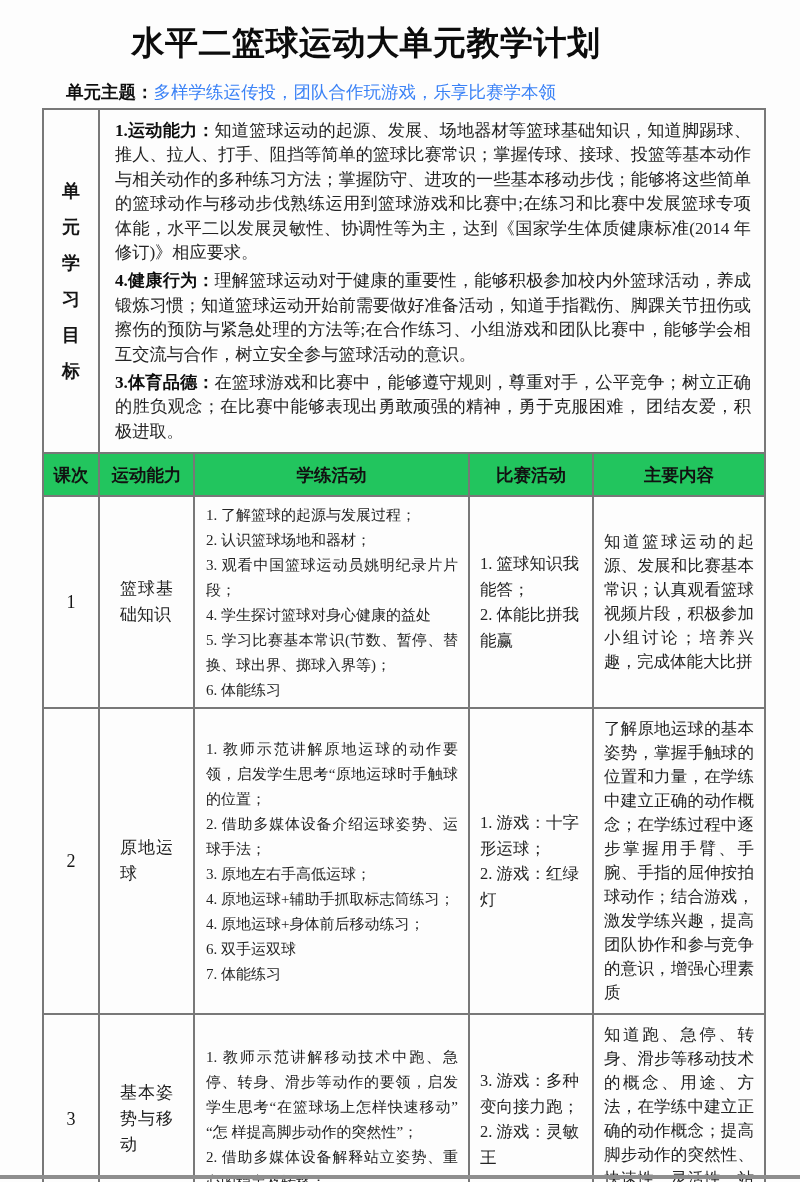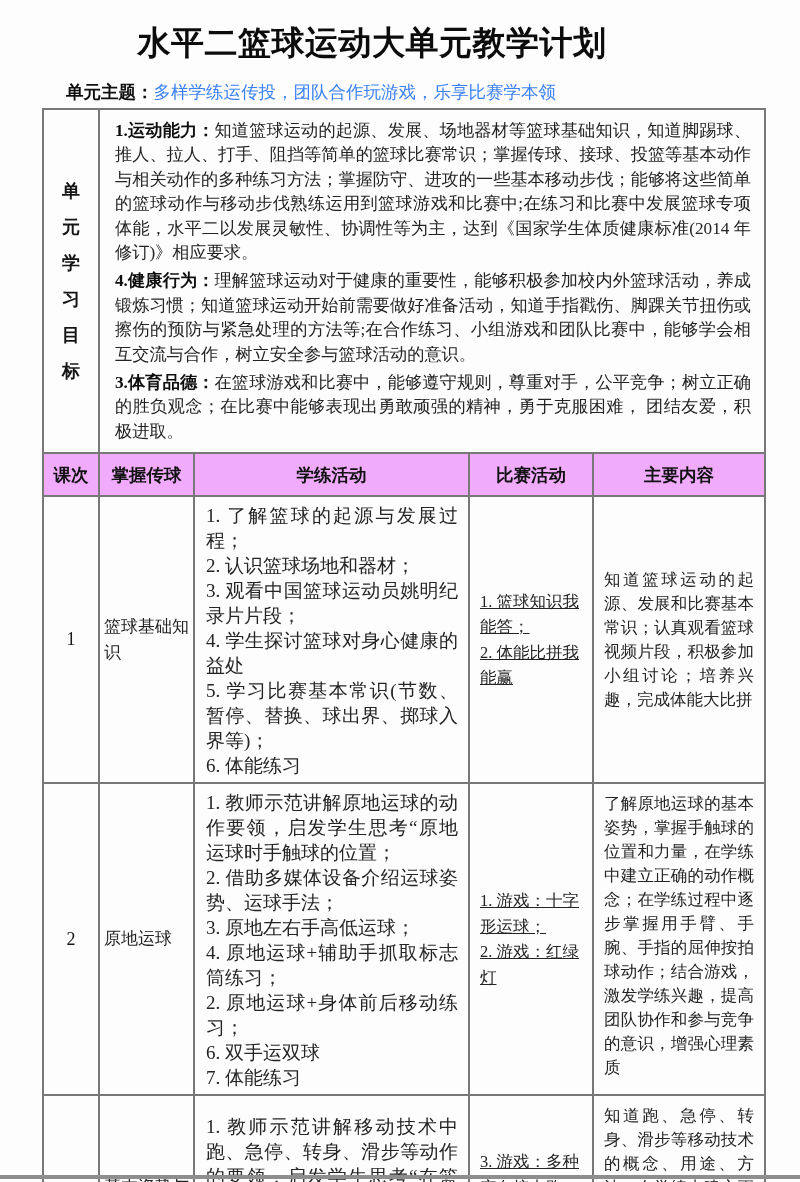"水平二篮球运动大单元教学计划" .doc-title { left: 8px -> 2px }
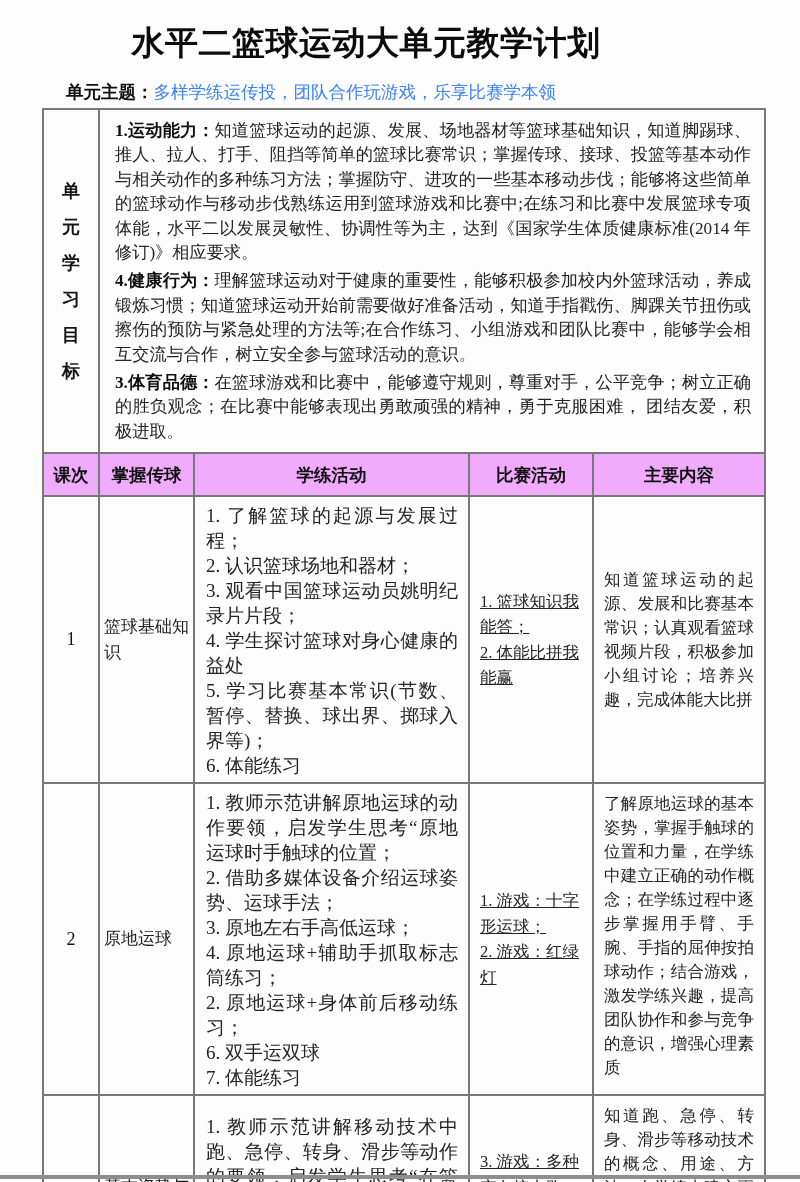"课次" th.col-head { background: #f0abfc -> #22c55e }
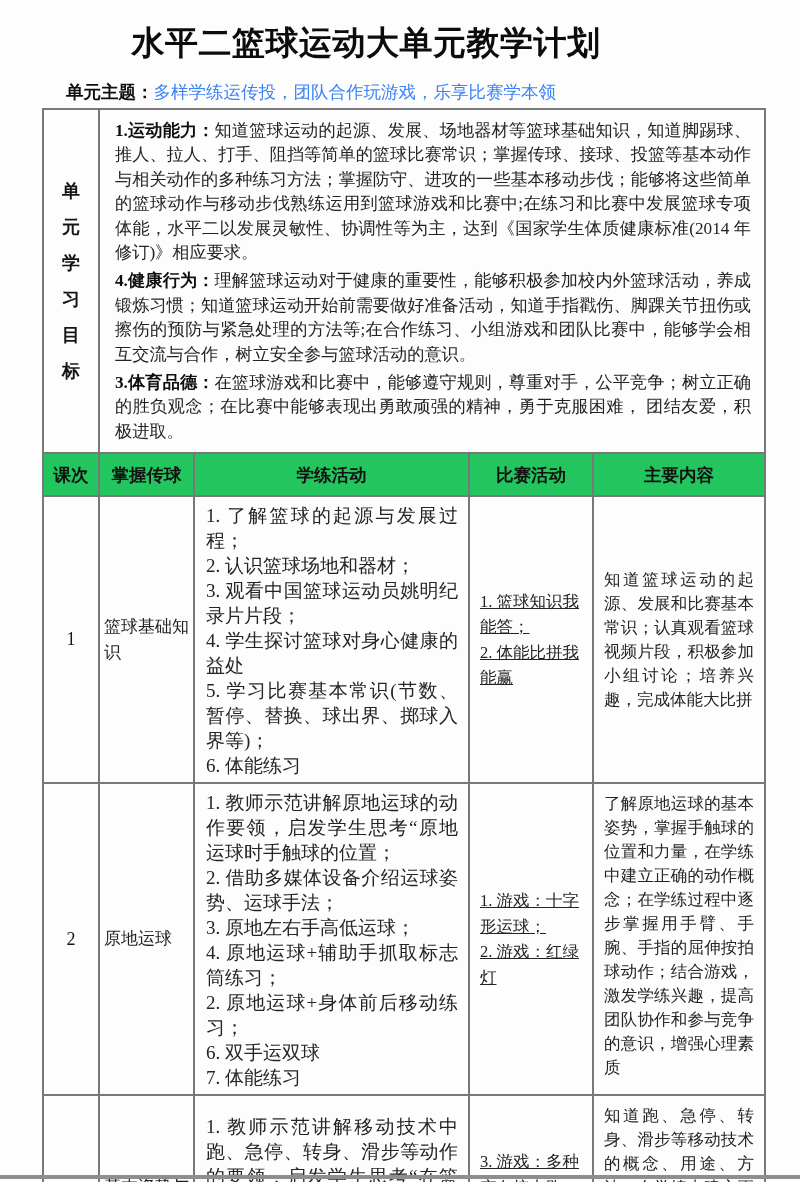"掌握传球" th.col-head { text: 掌握传球 -> 运动能力 }
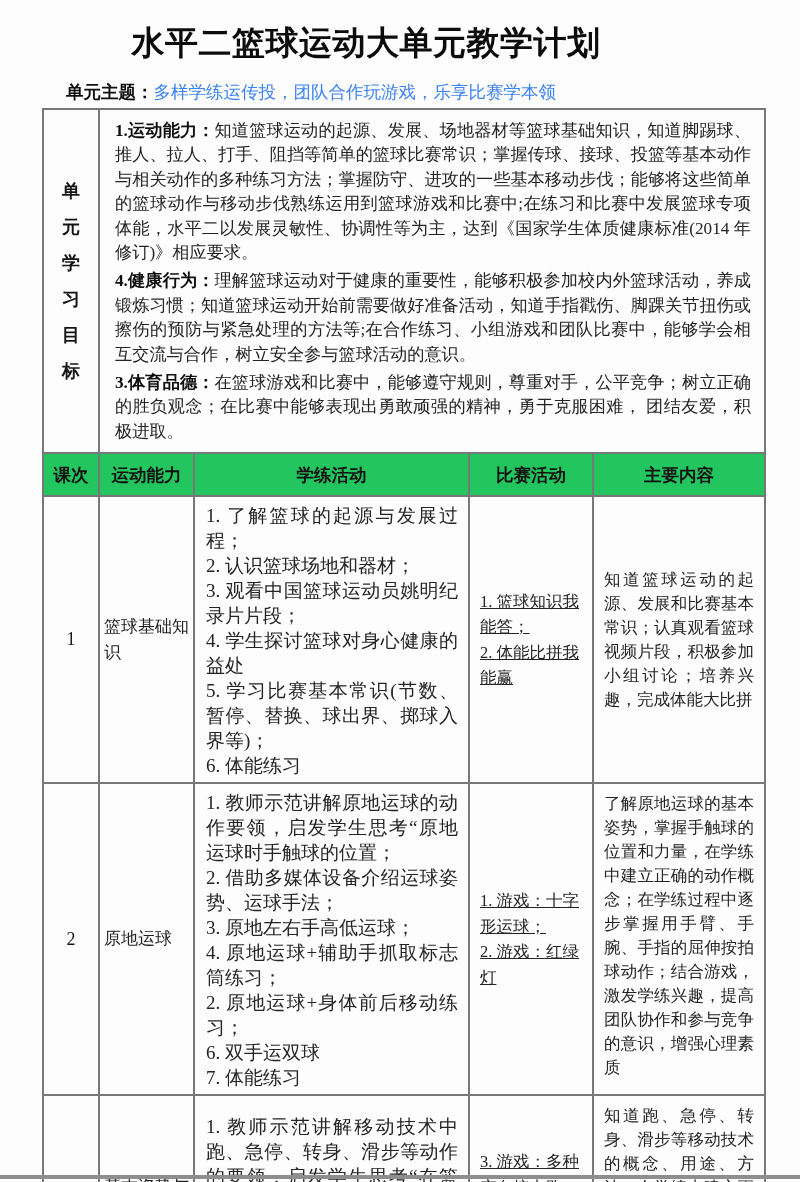"1. 了解篮球的起源与发展过程；" .act-cell { font-size: 19px -> 15px }
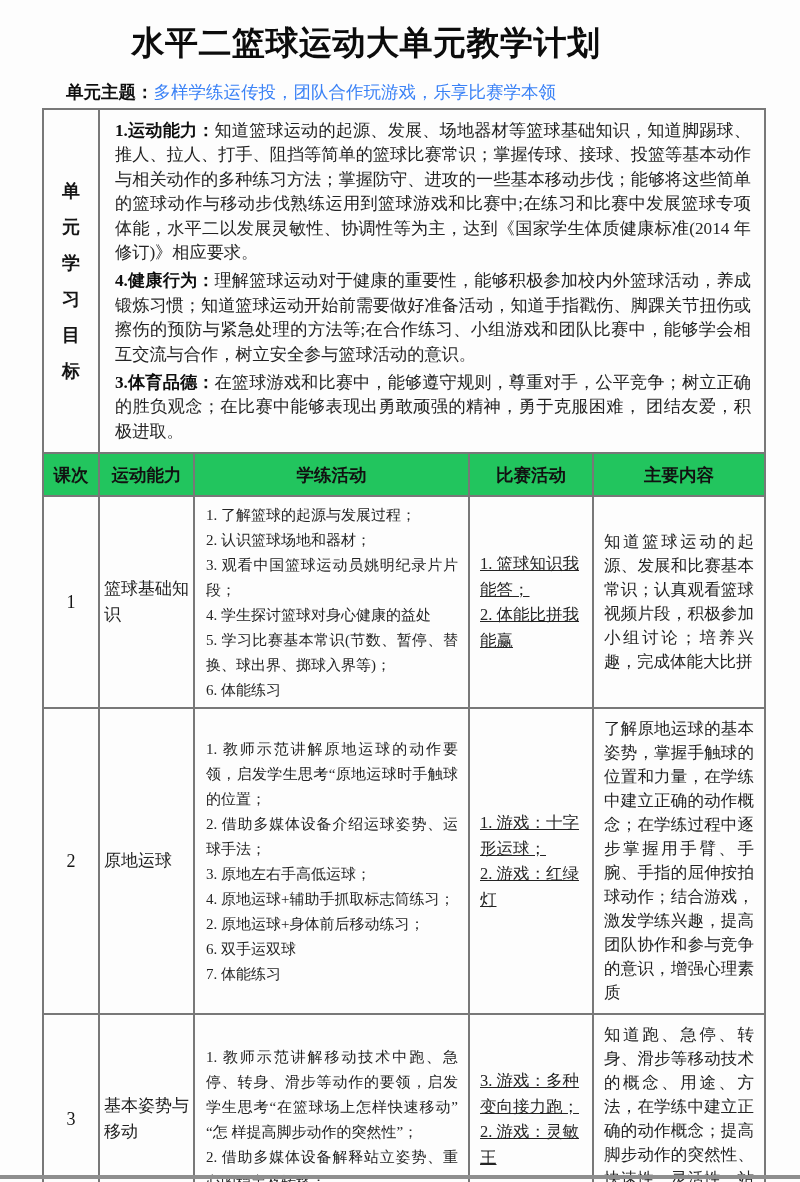"1. 篮球知识我能答；" .comp-cell .item { text-decoration: underline -> none }
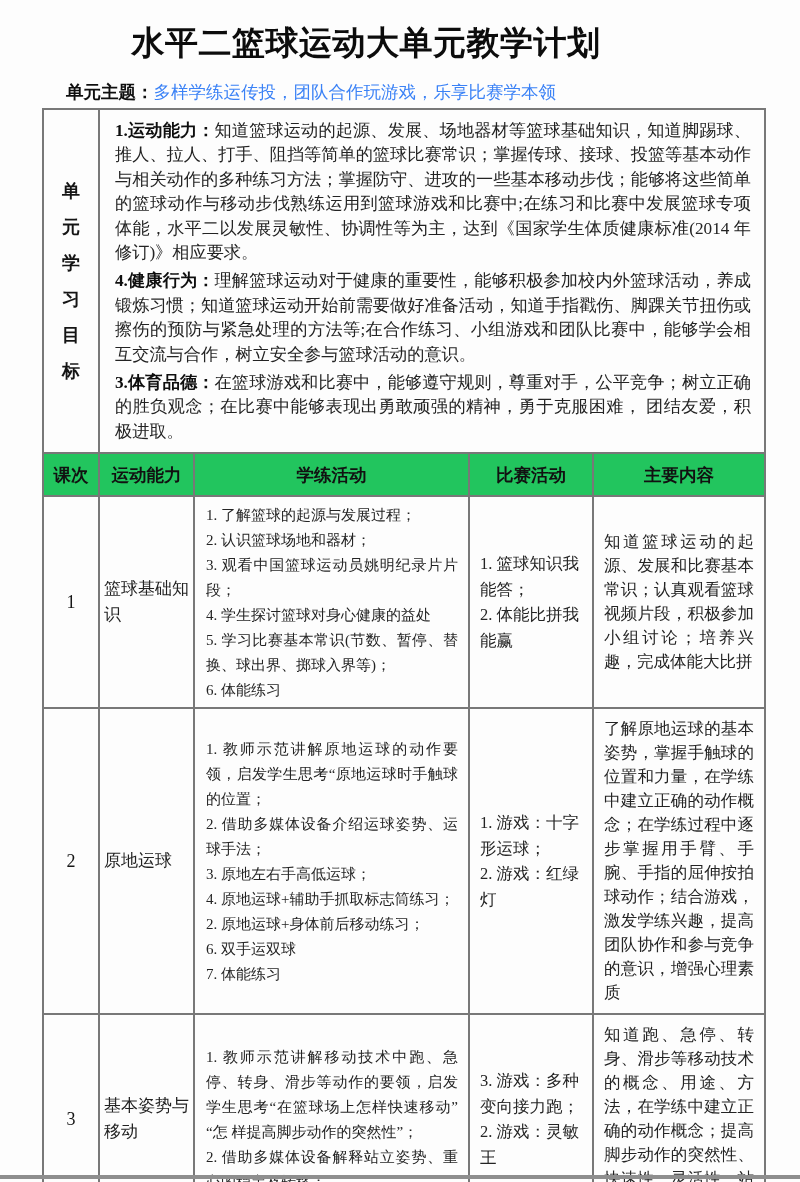"篮球基础知识" .content-cell { padding: 0 4px -> 0 20px }
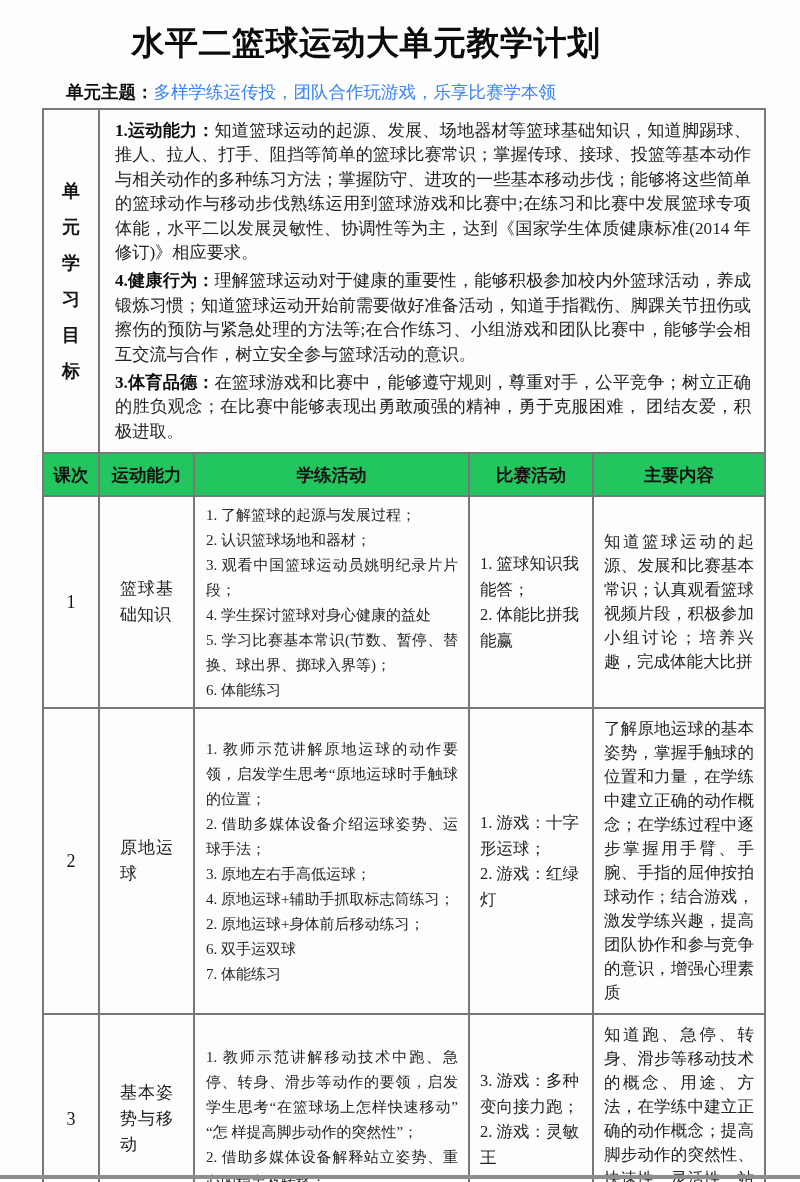"2. 原地运球+身体前后移动练习；" div.item { text: 2 -> 4 }
